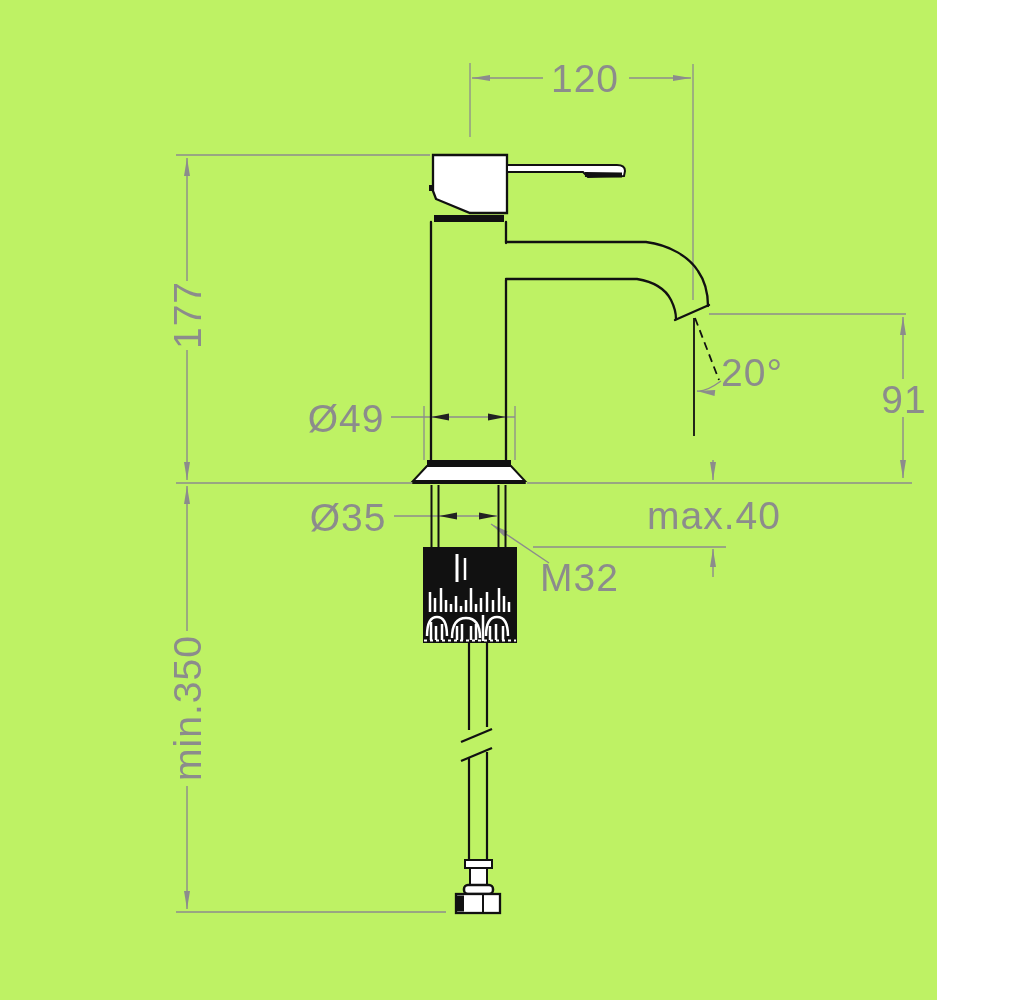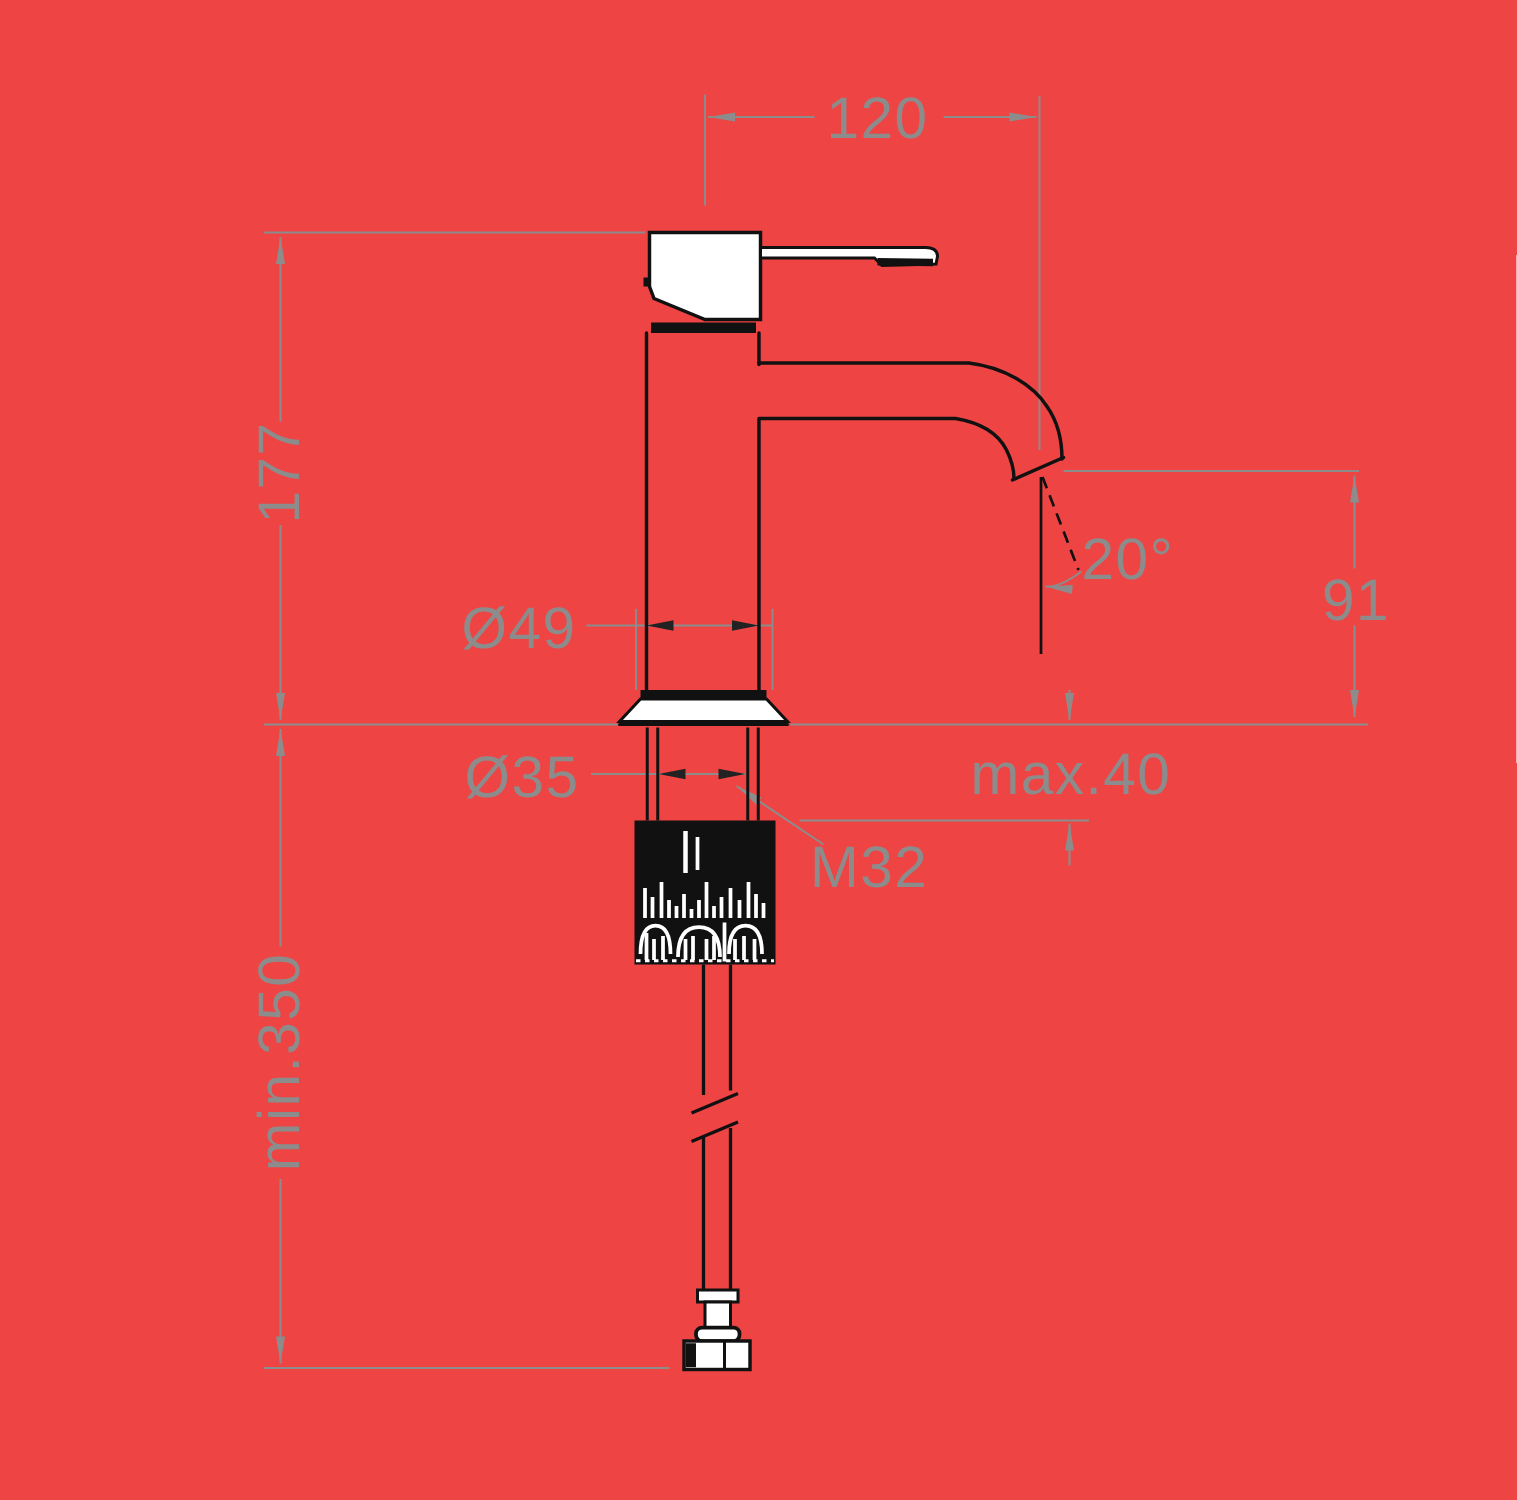"120" .canvas { background: #ef4444 -> #bef264; width: 1011px -> 937px }
